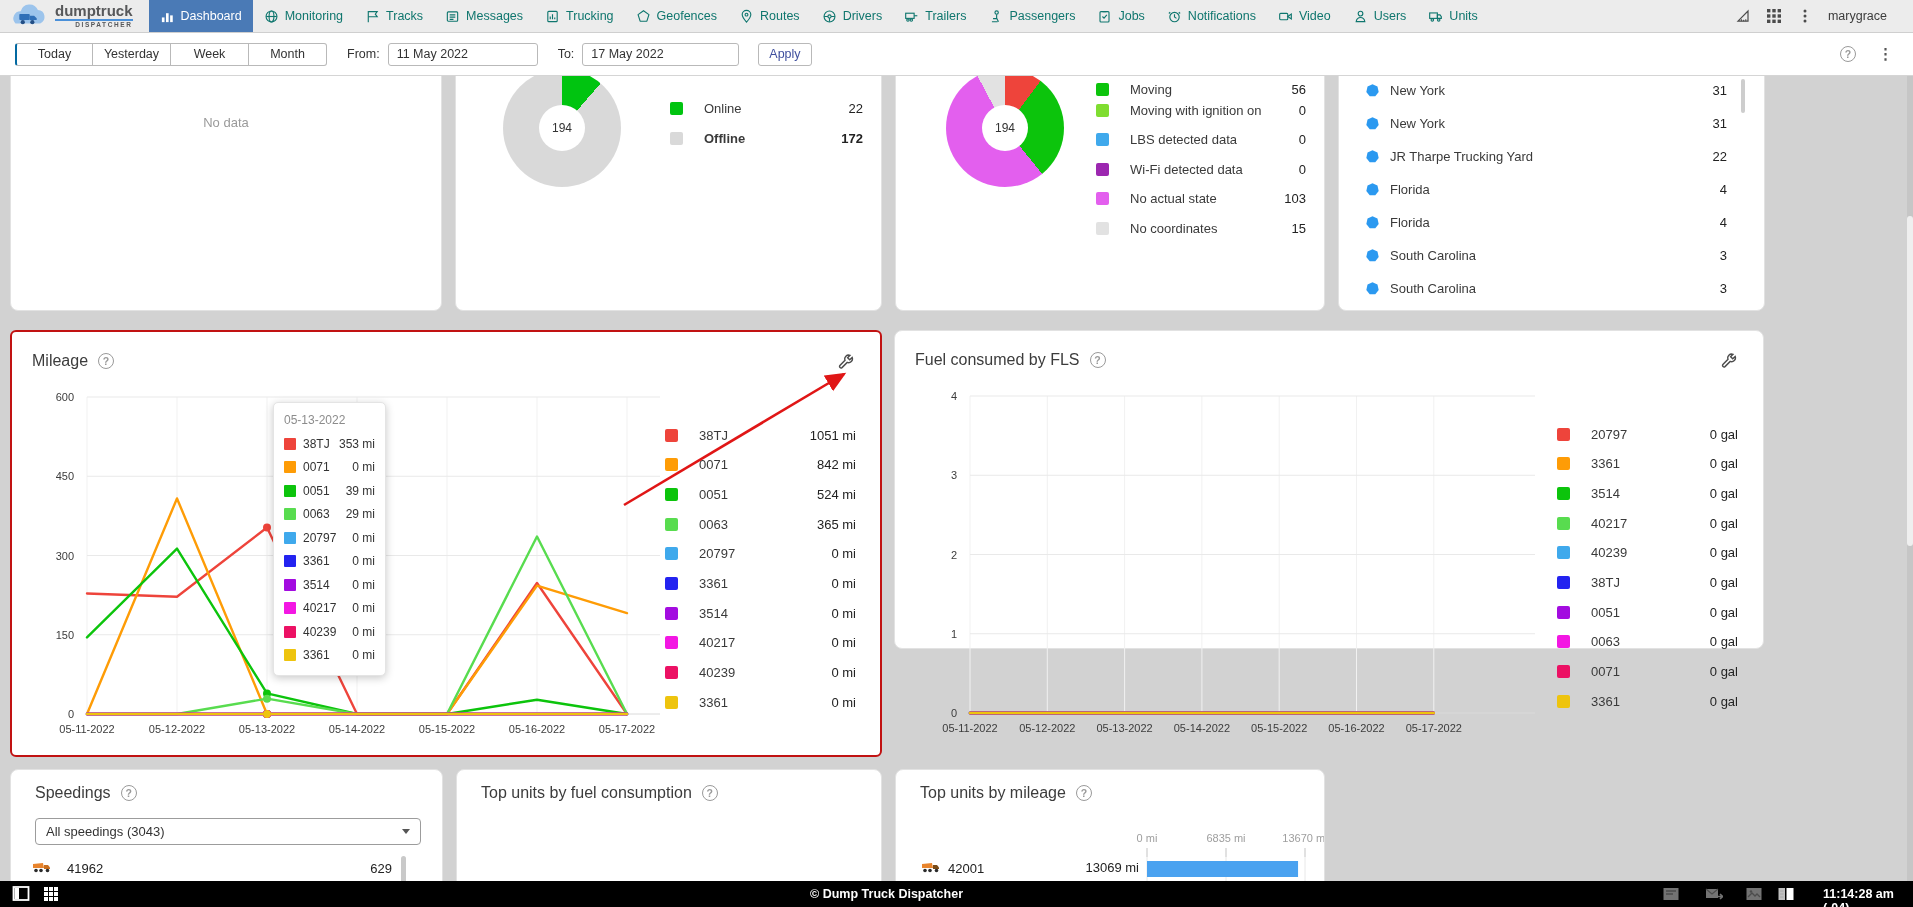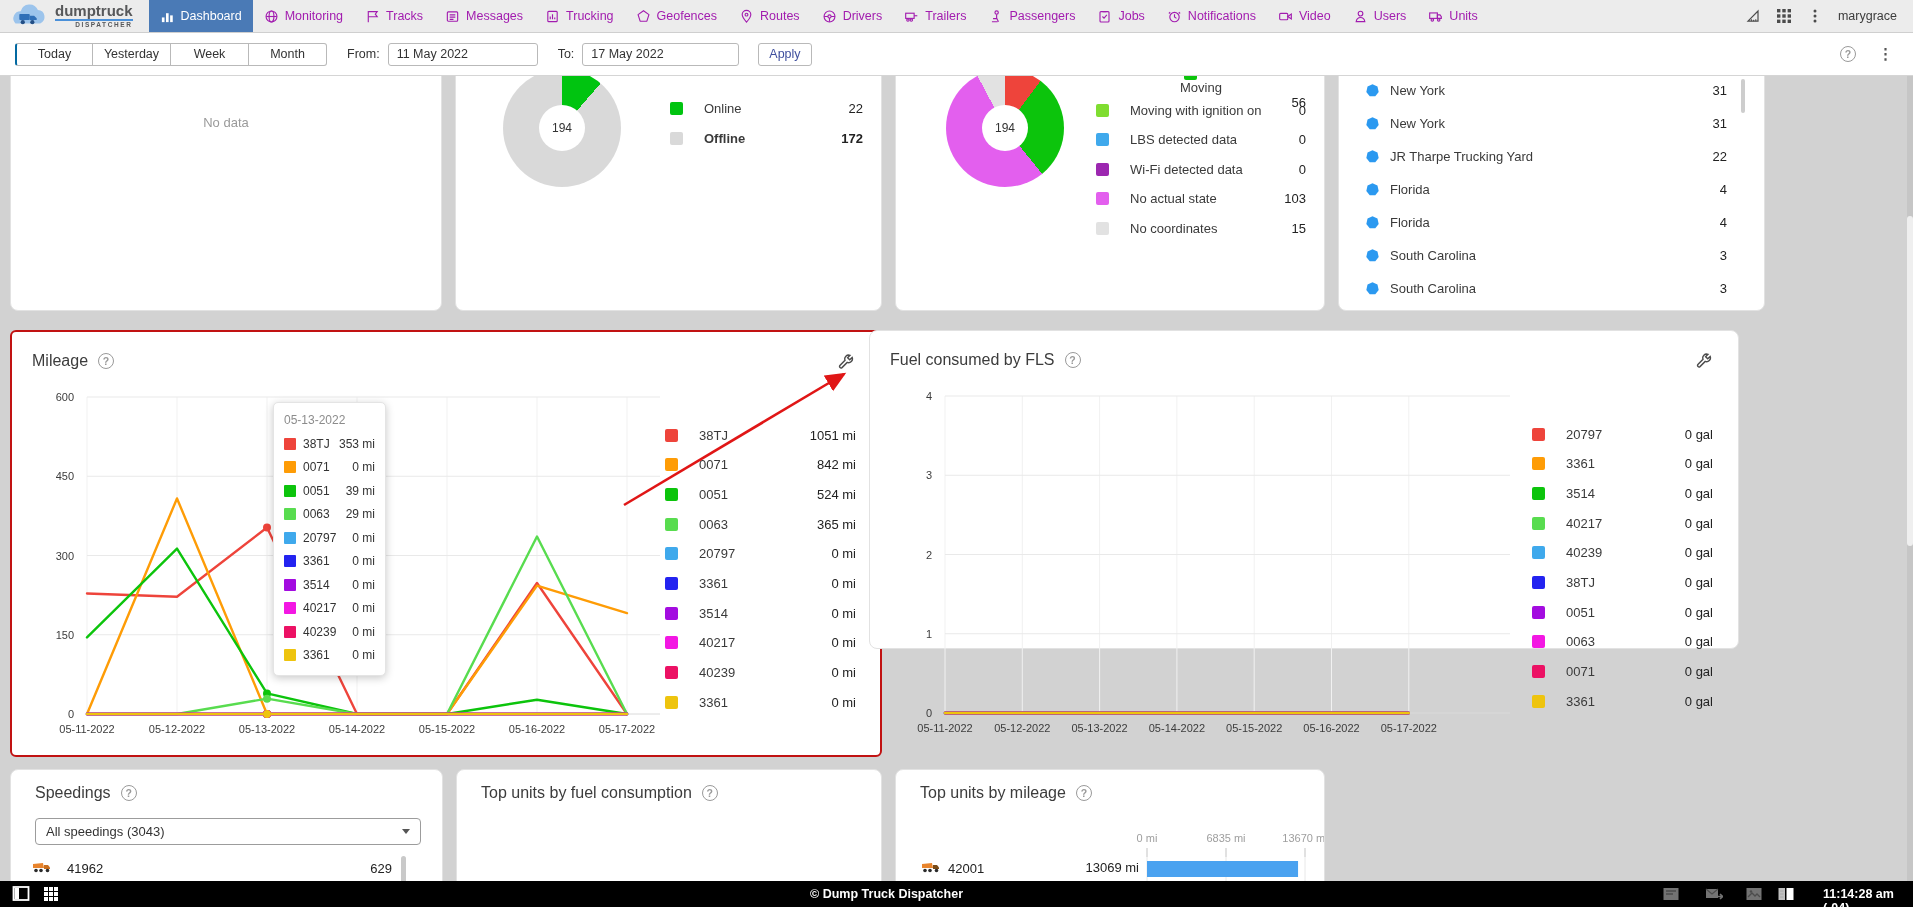"Monitoring" .nav-item { color: #a21caf -> #0f766e }
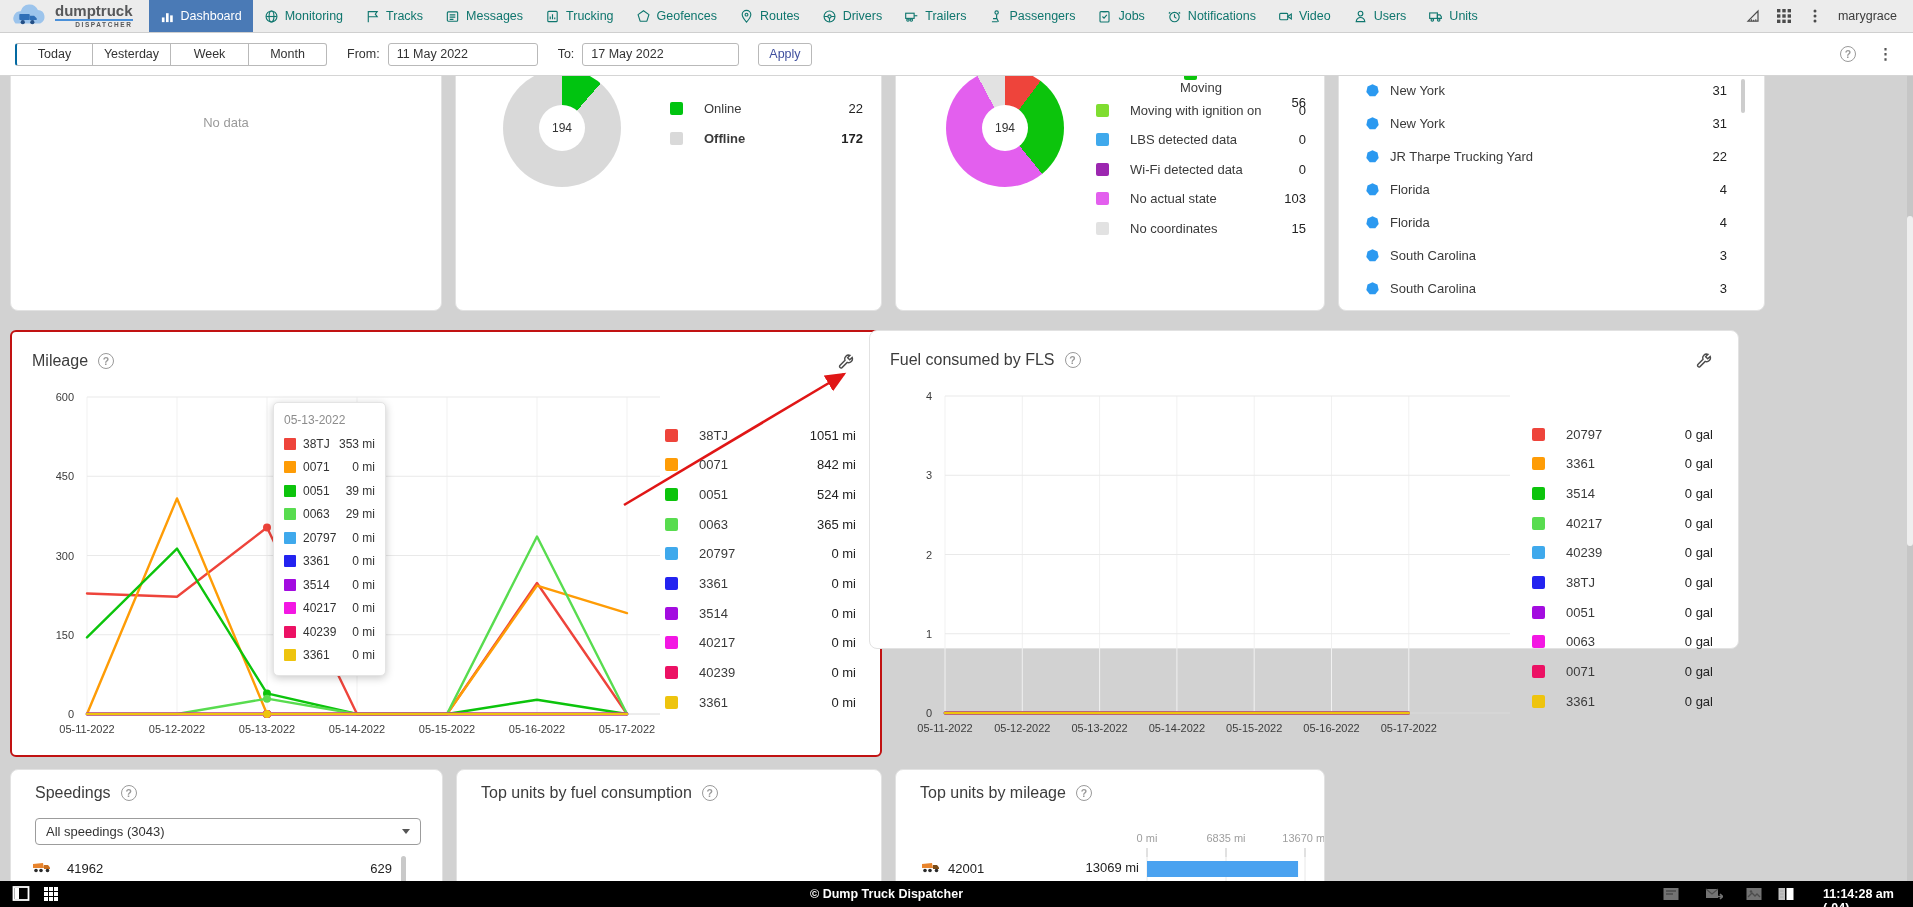"marygrace" .nav-right { padding-right: 16px -> 26px }
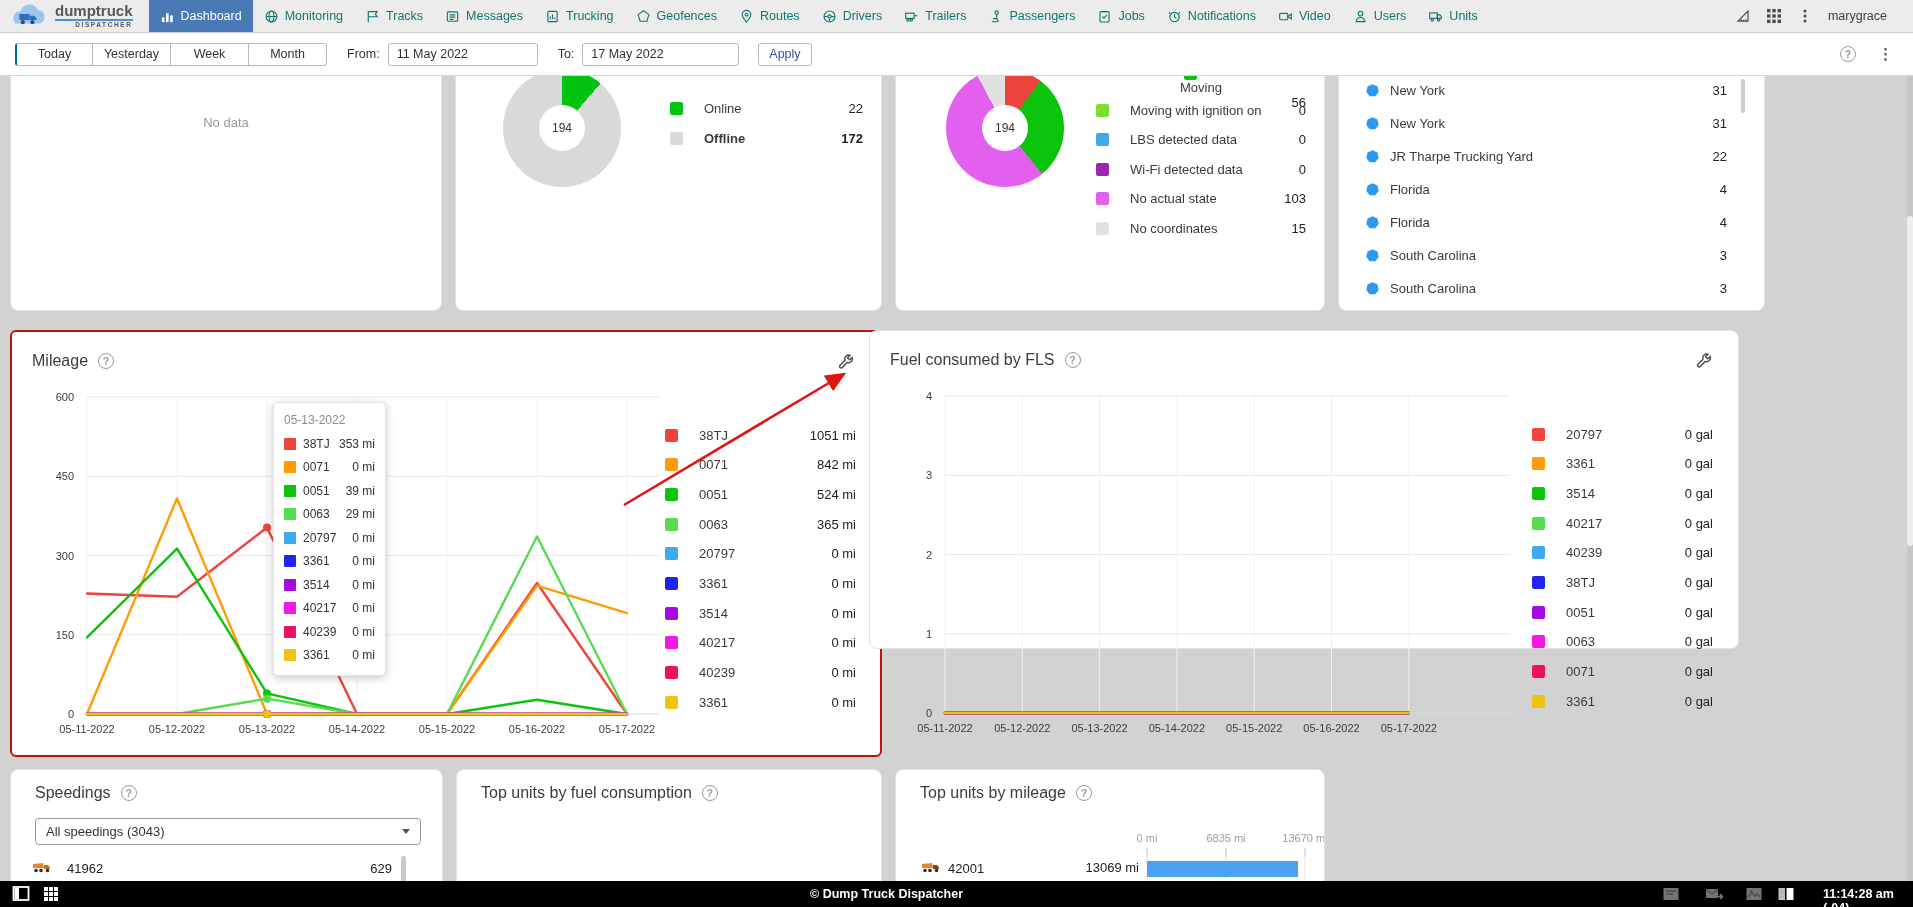"Moving" div.leg-row { flex-direction: column -> none; top: 30px -> 42px }
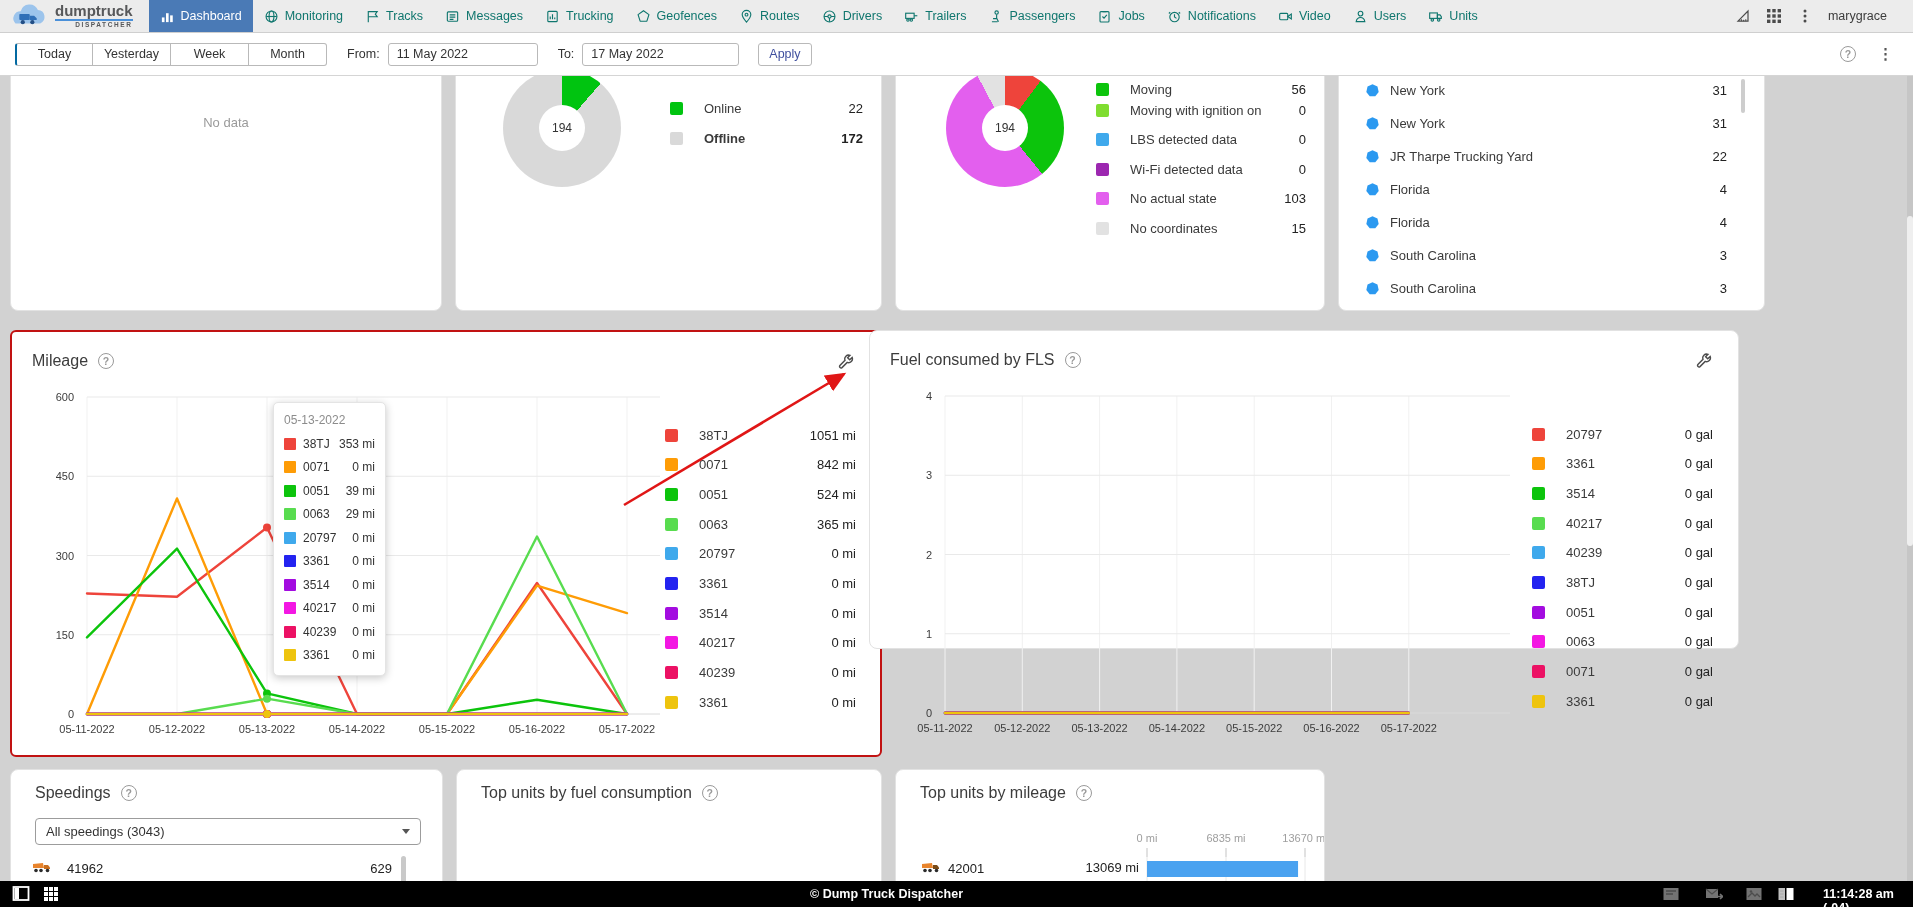"Fuel consumed by FLS" #card-fuel { left: 869px -> 894px }
